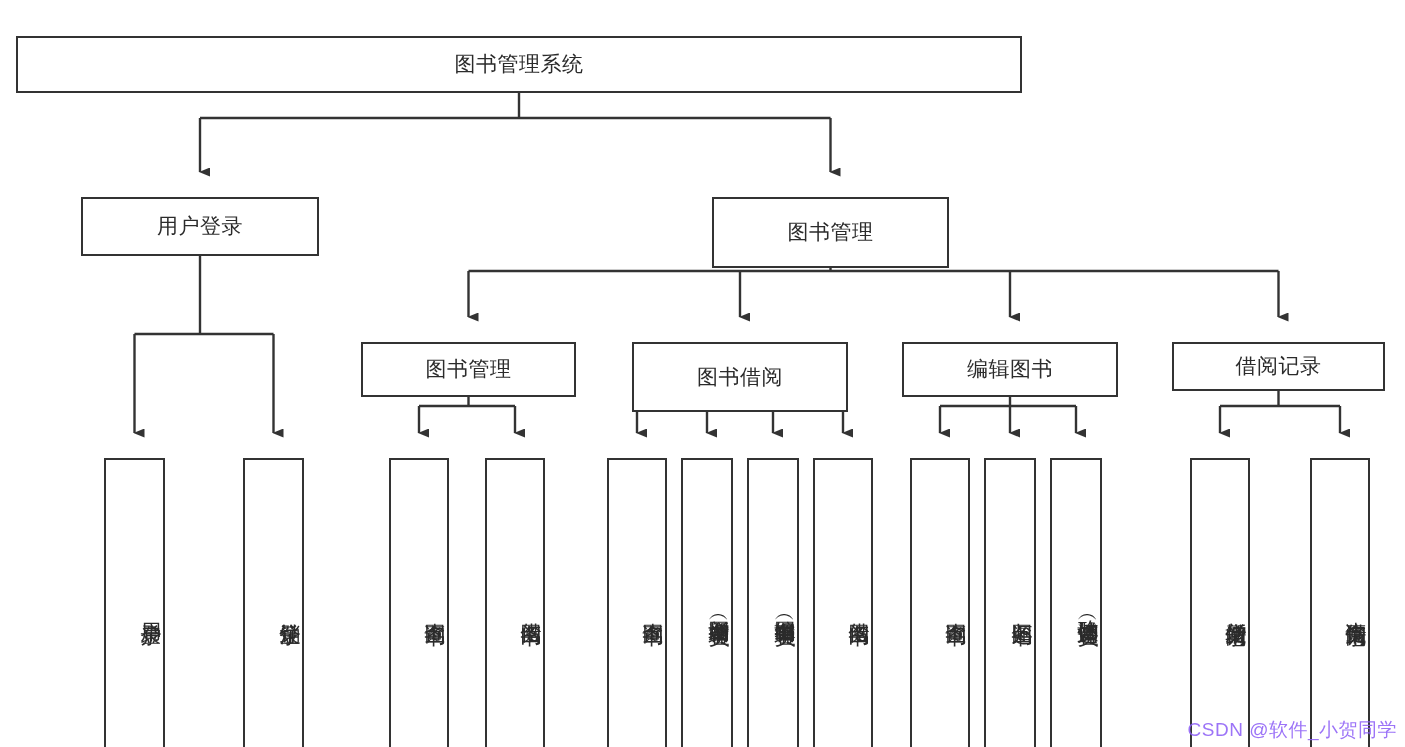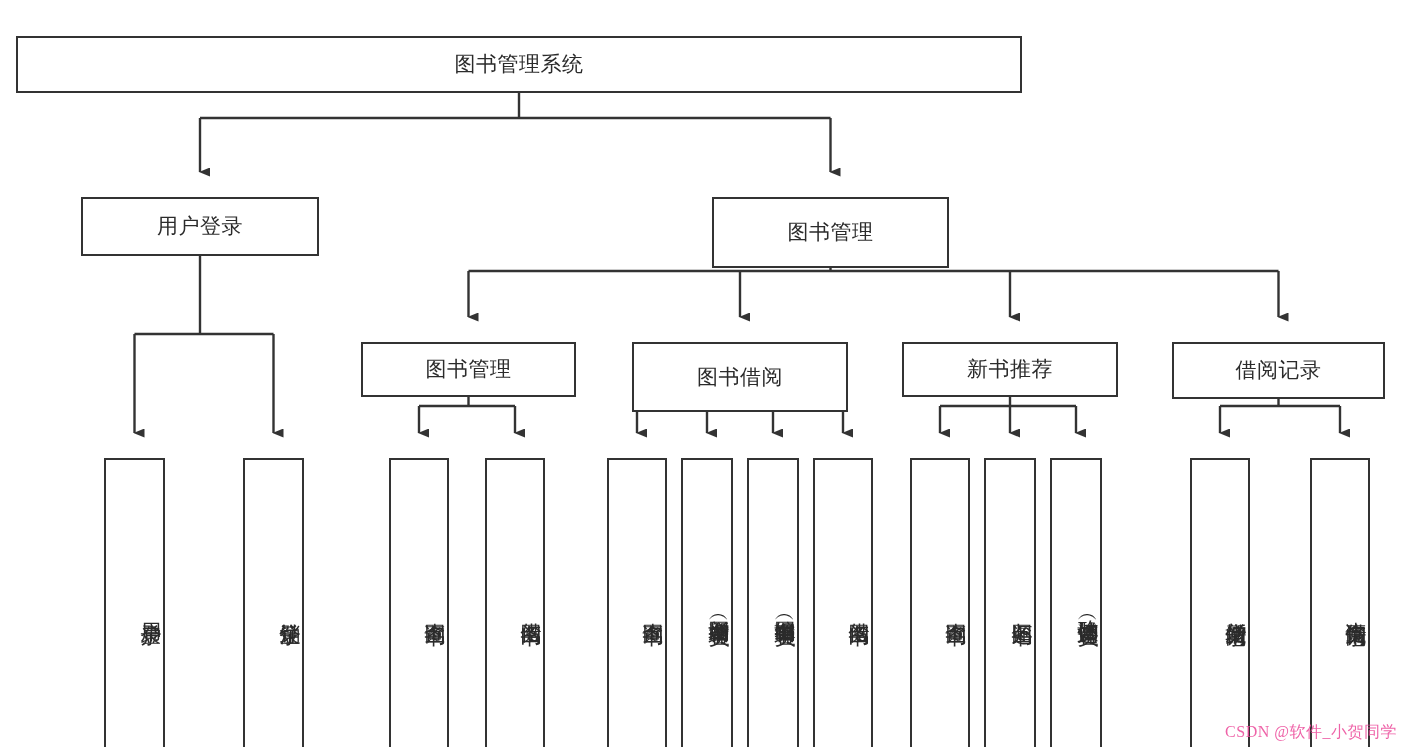"新书推荐" span.node-label { text: 新书推荐 -> 编辑图书 }
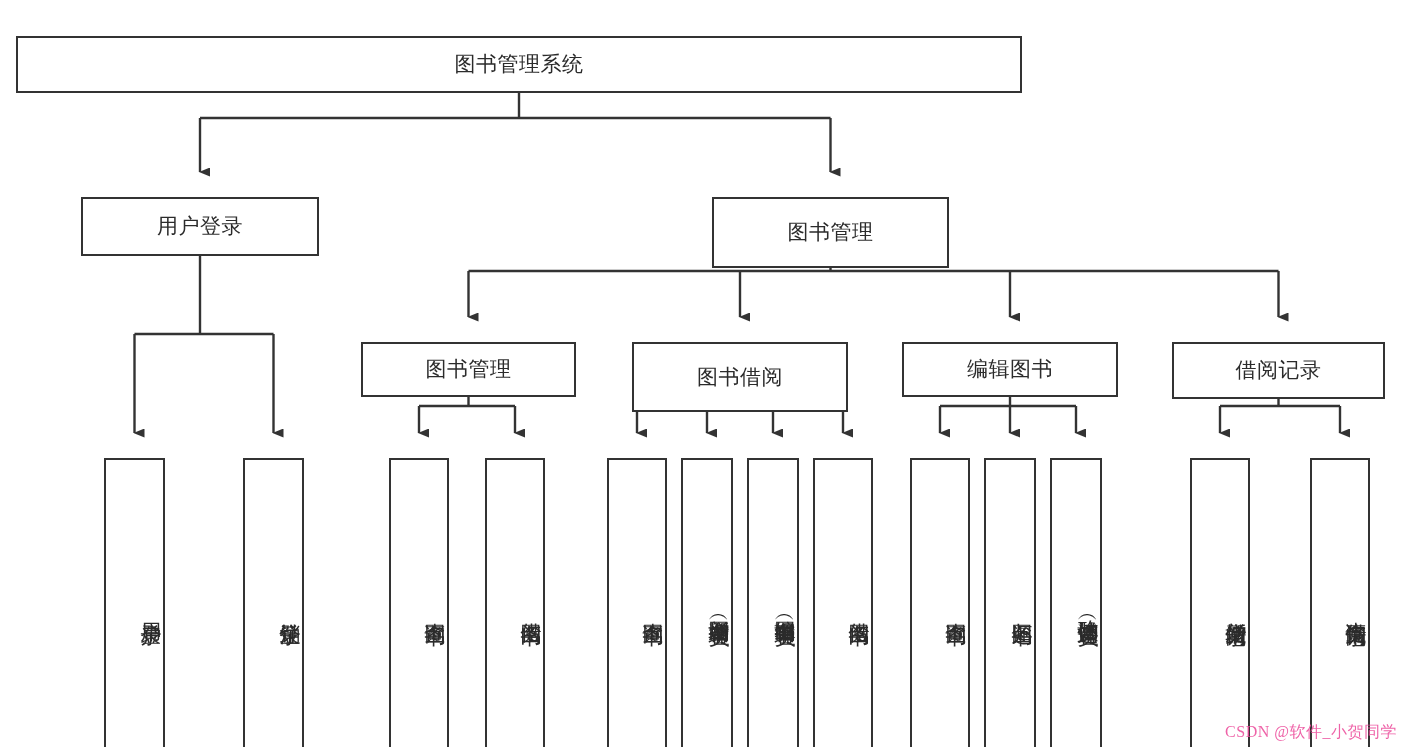"借阅记录" div.node { height: 57px -> 49px }
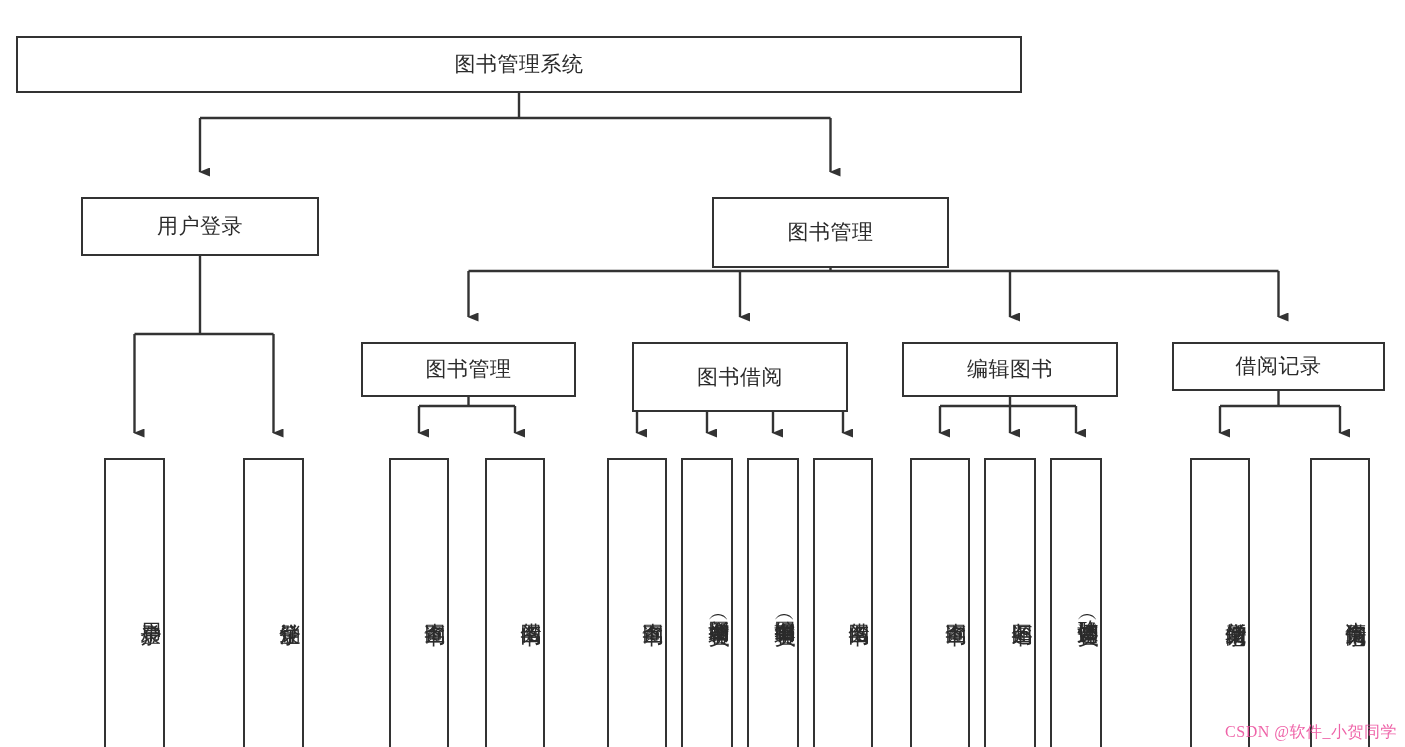"CSDN @软件_小贺同学" #watermark { color: #ec4899 -> #8b5cf6; font-family: Liberation Serif, serif -> Liberation Sans, sans-serif; font-size: 16px -> 19px }
